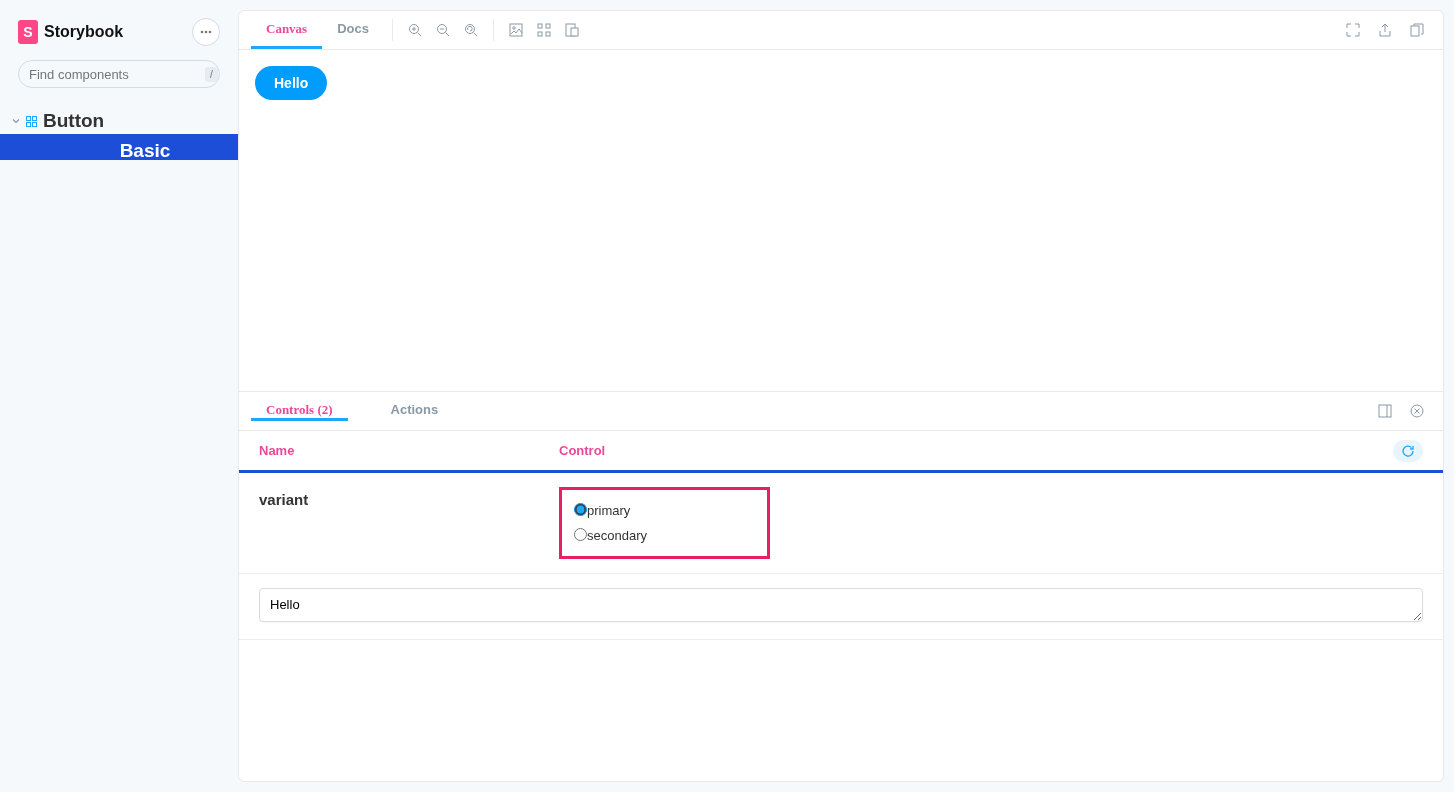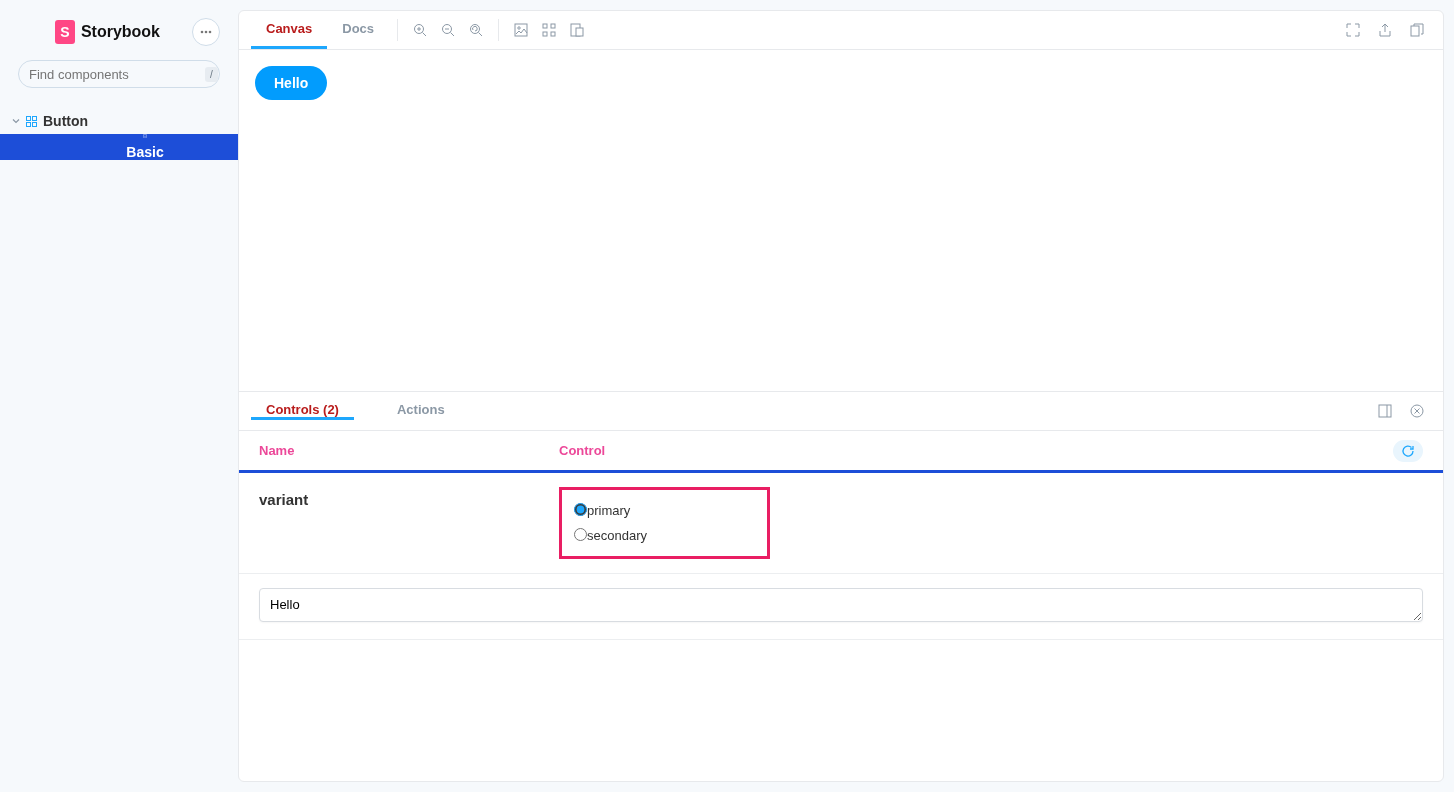"Storybook" .sidebar-header { justify-content: flex-end -> space-between }
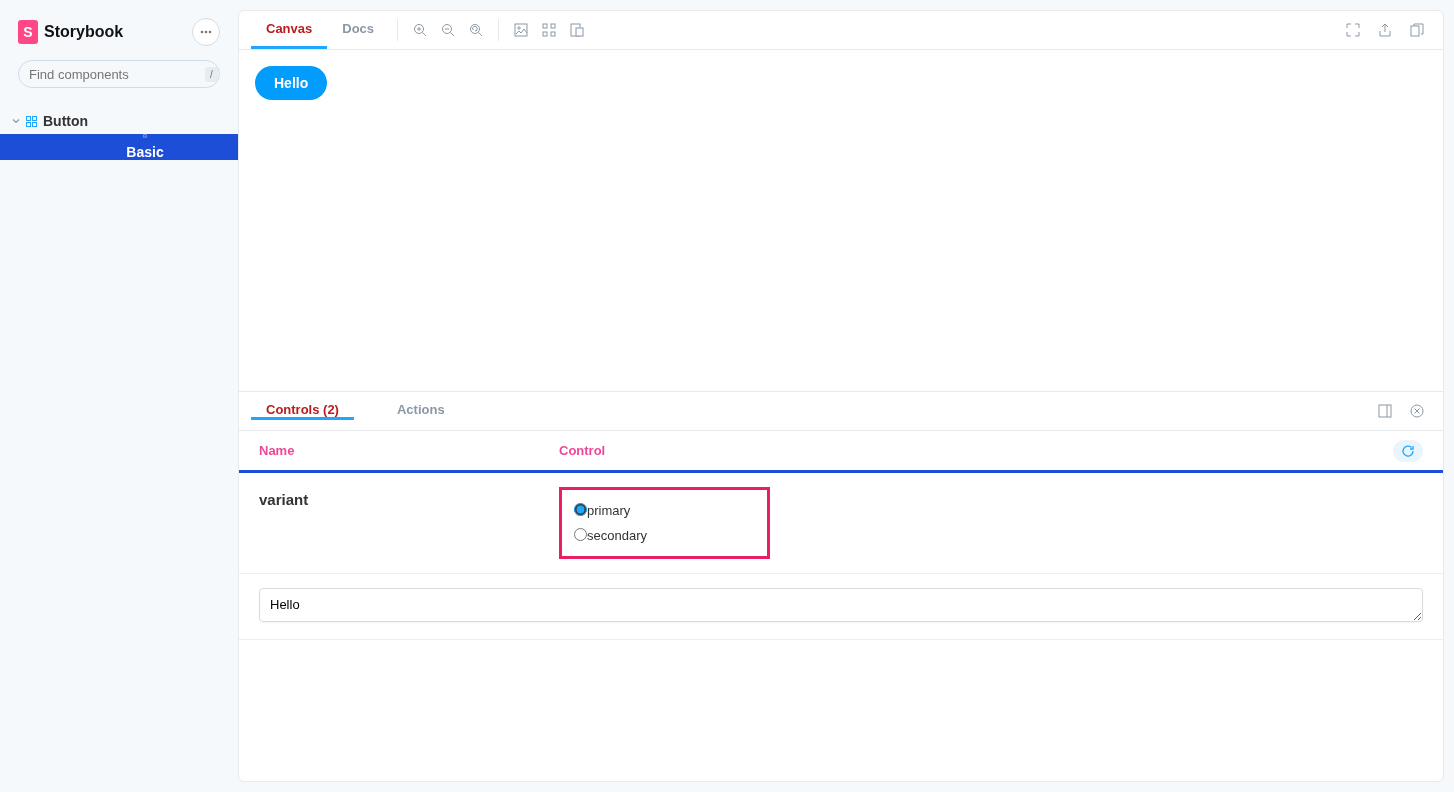"Canvas" .tab.active { color: #b91c1c -> #ec4899; font-family: none -> Liberation Serif, serif }
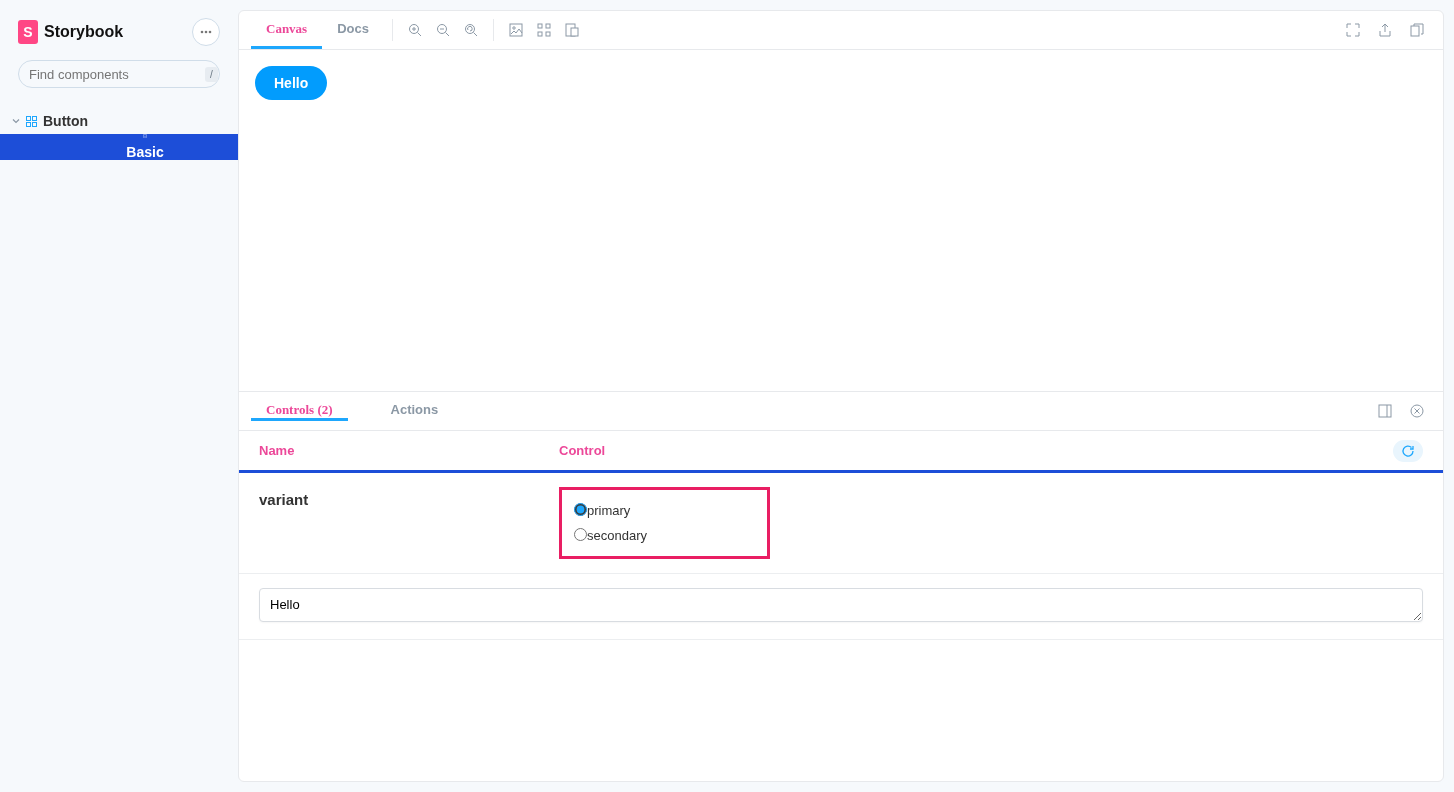"Button" .tree-item { font-size: 14px -> 19px }
